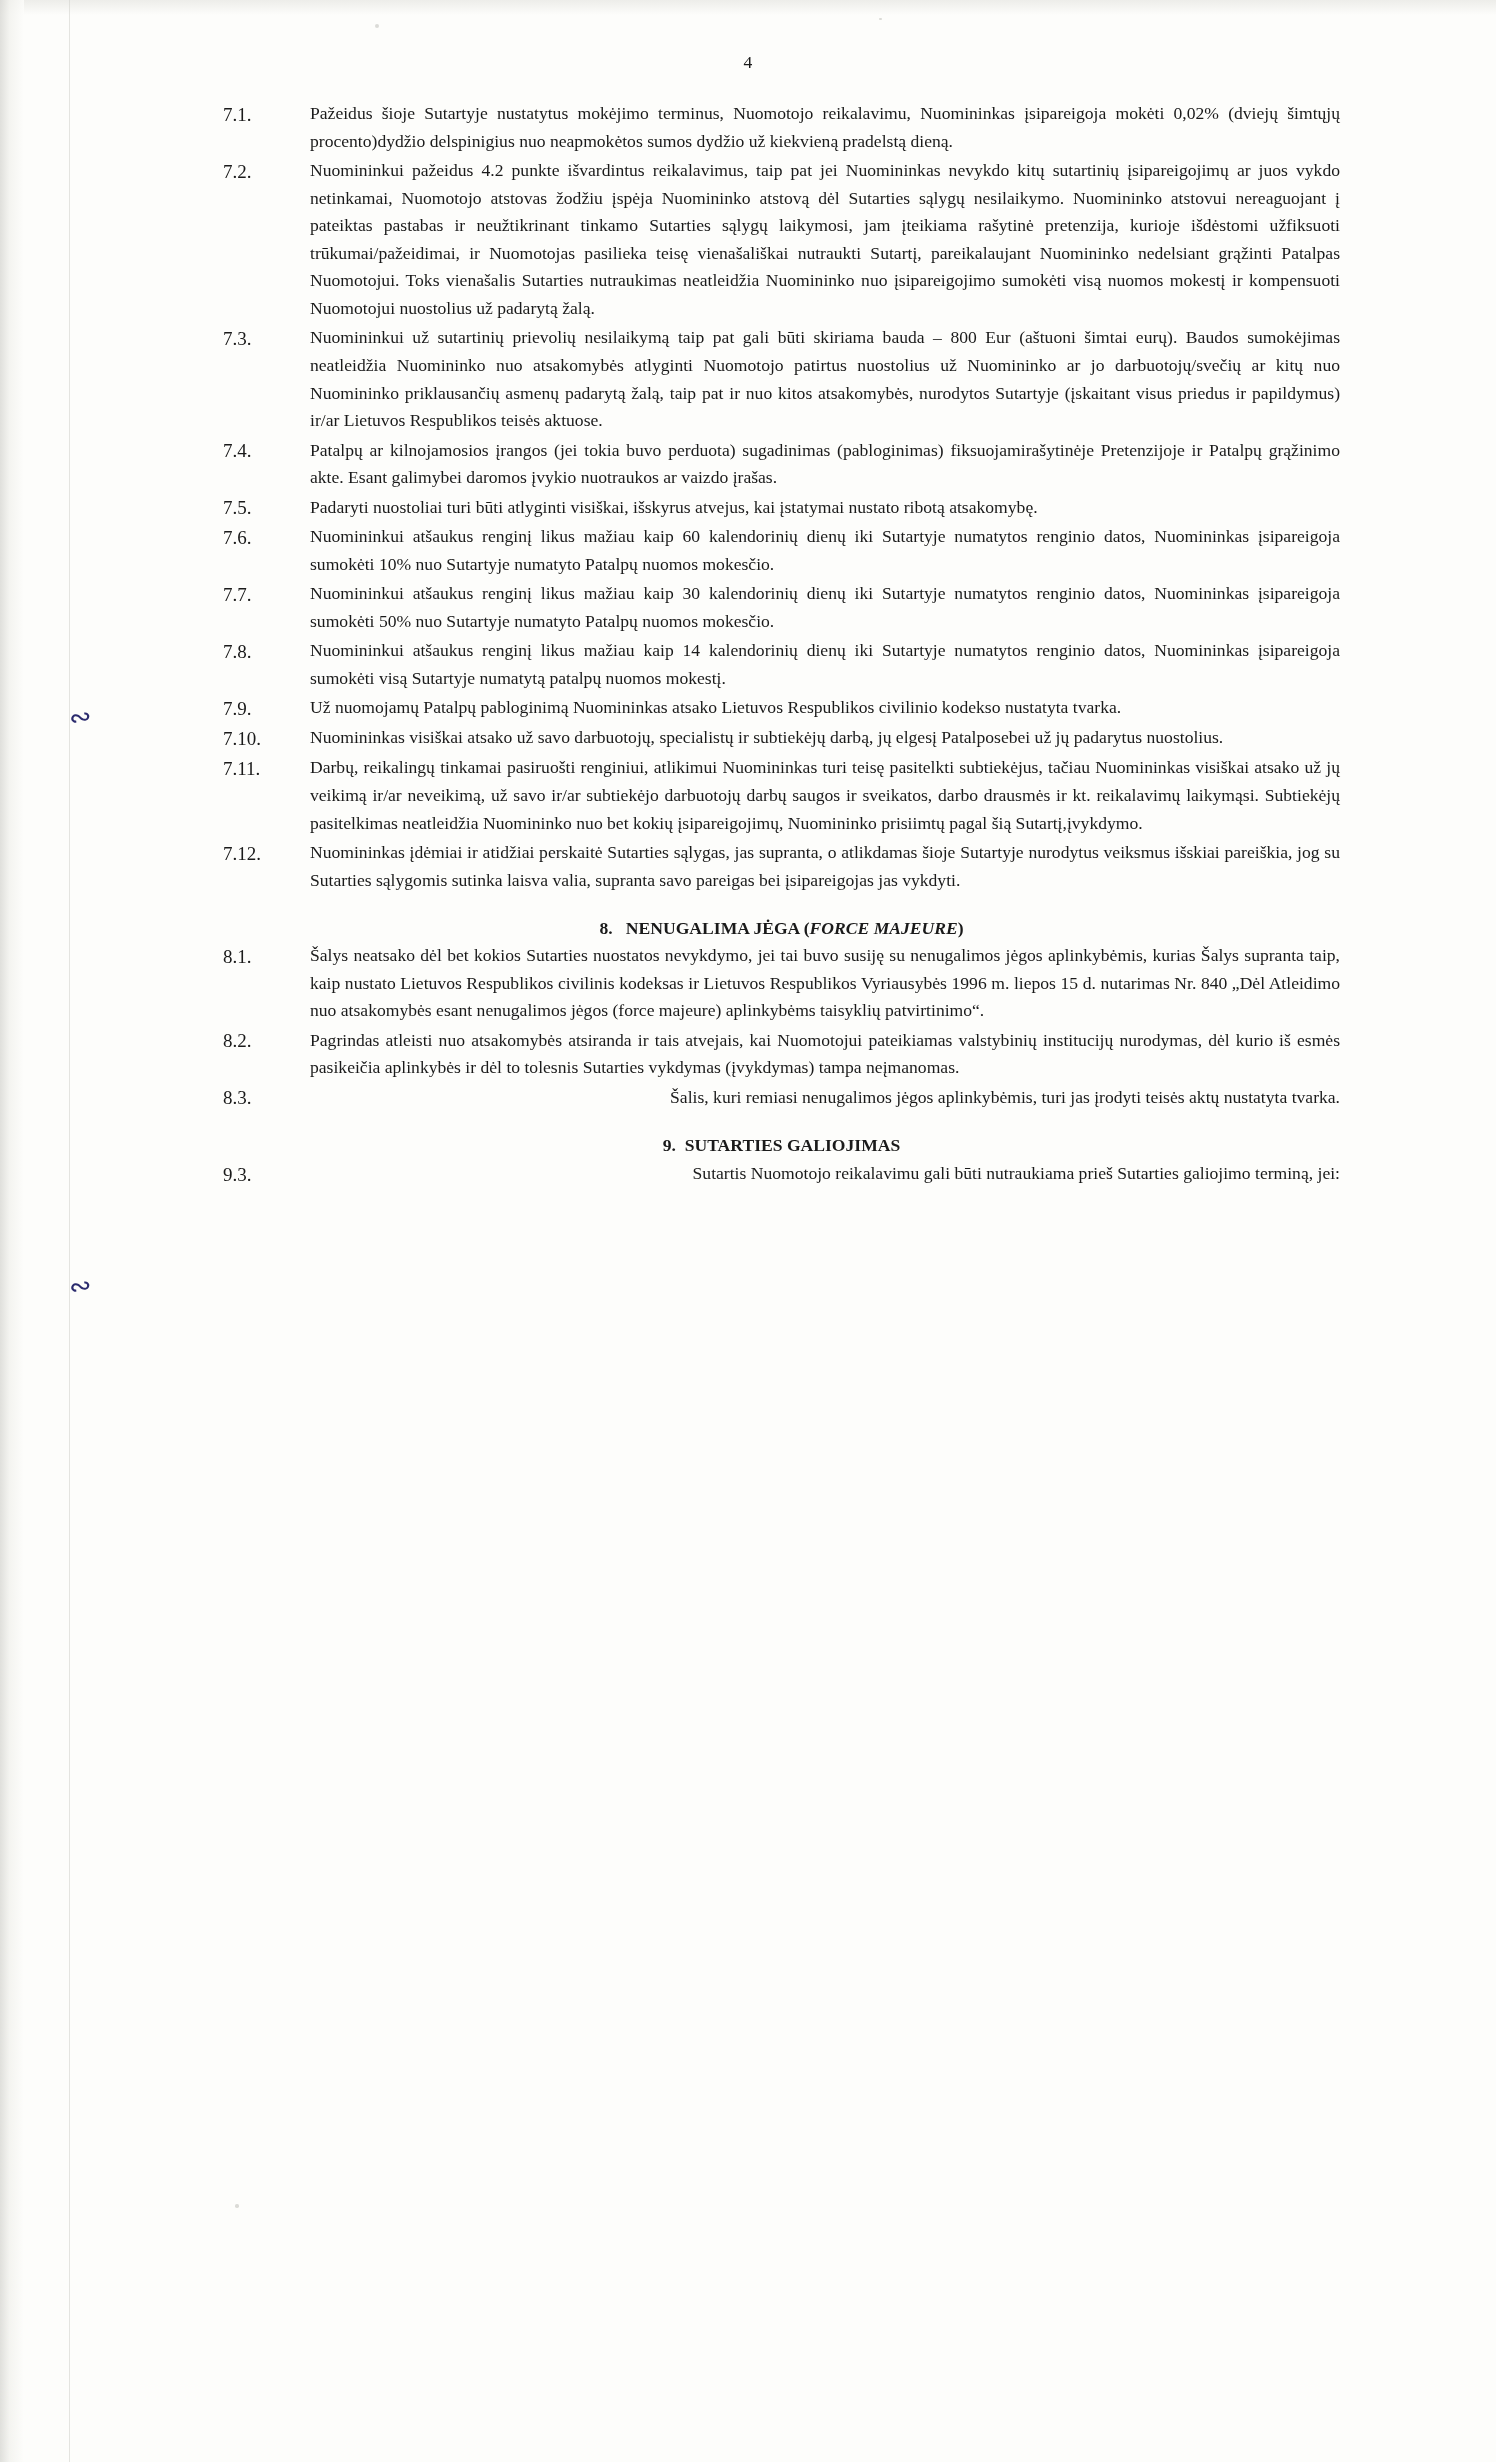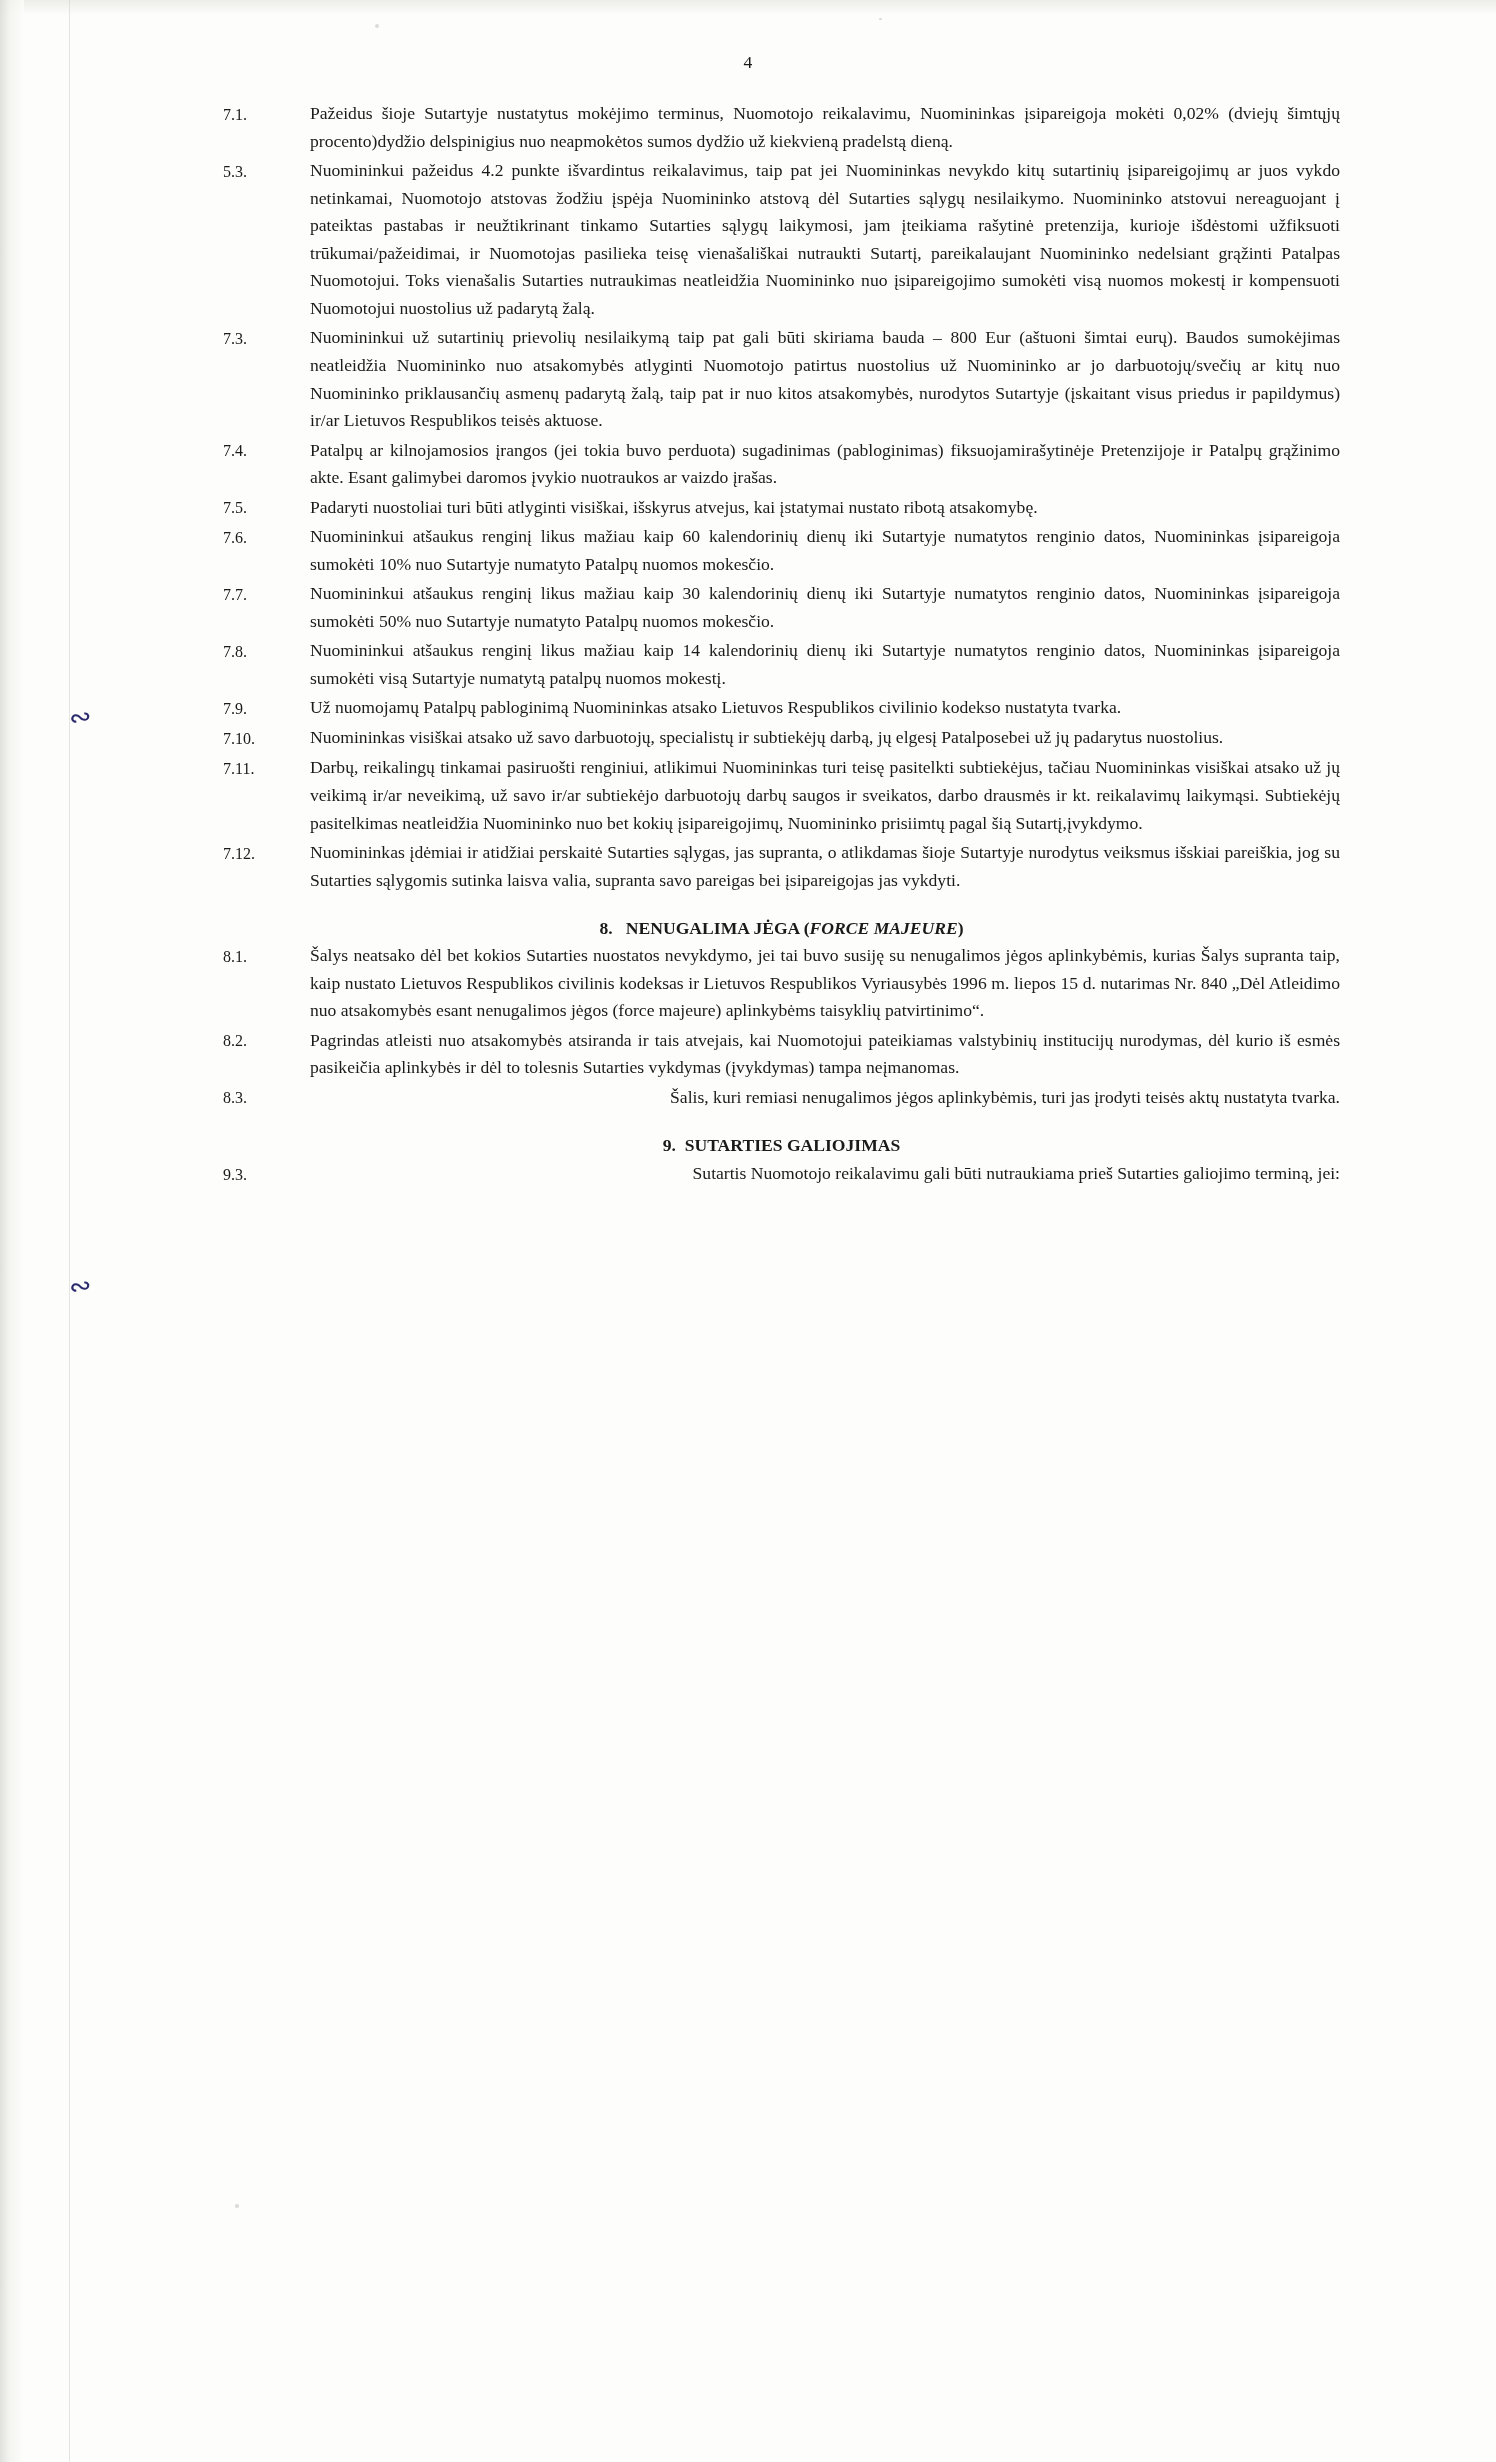"7.1." .num { font-size: 16px -> 19px }
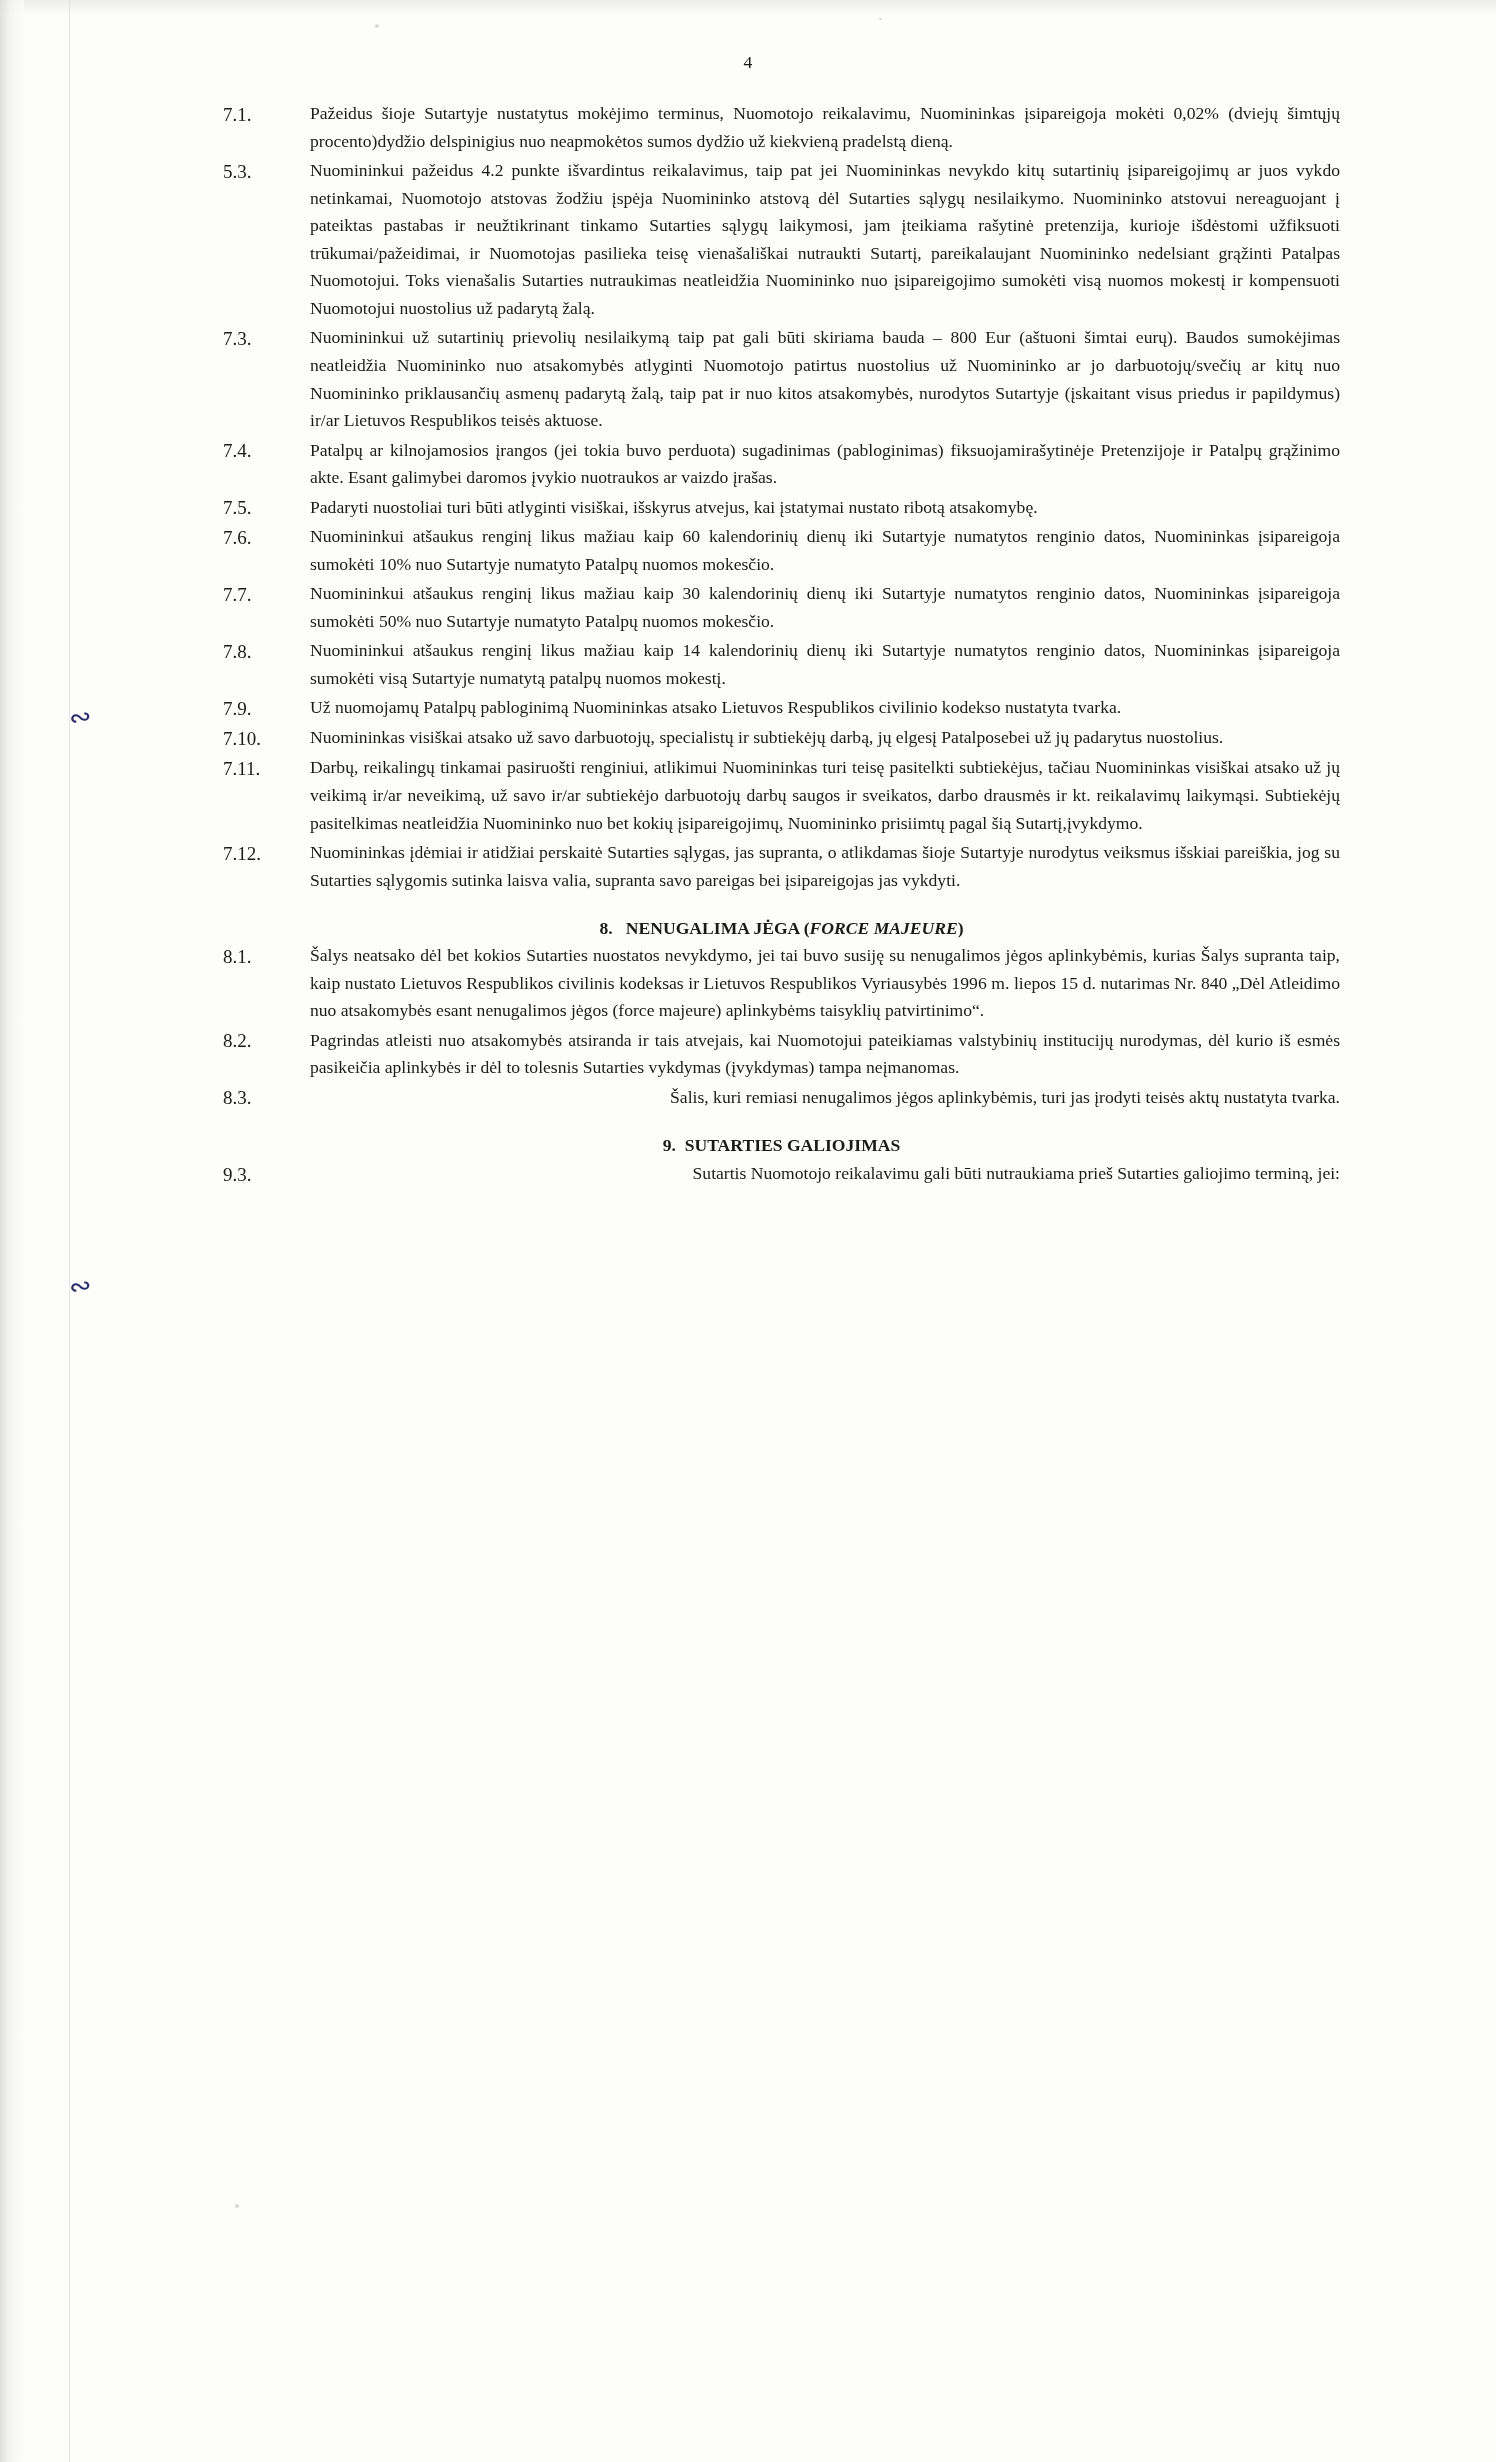"5.3." div.num { text: 5.3 -> 7.2 }
